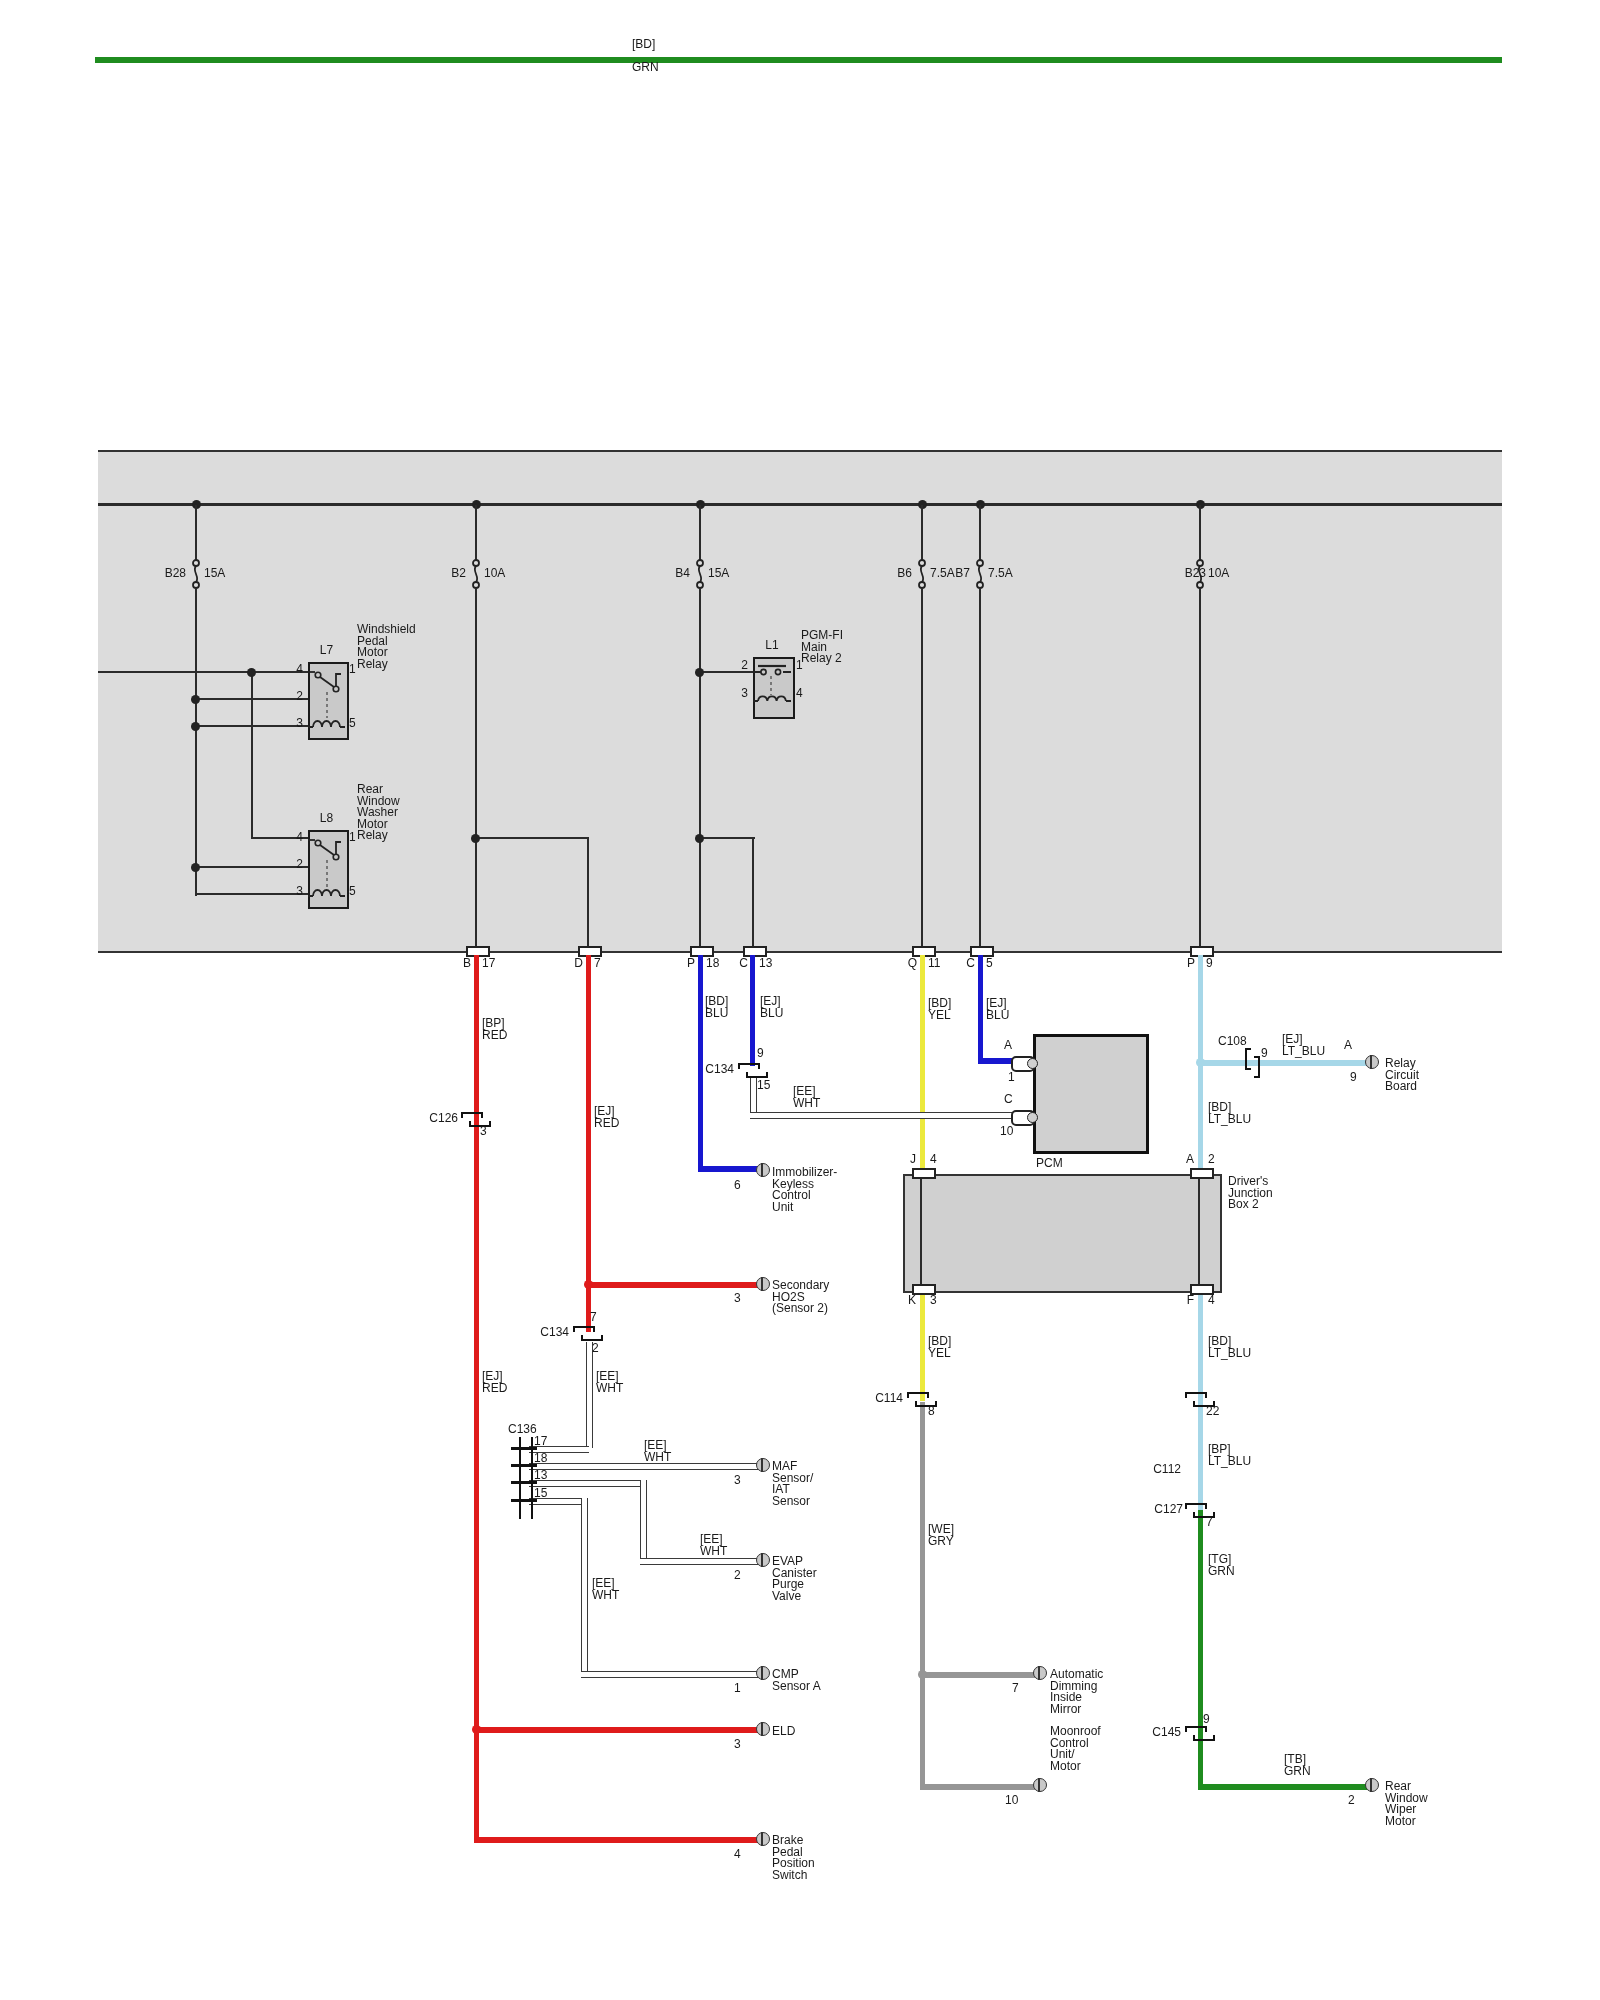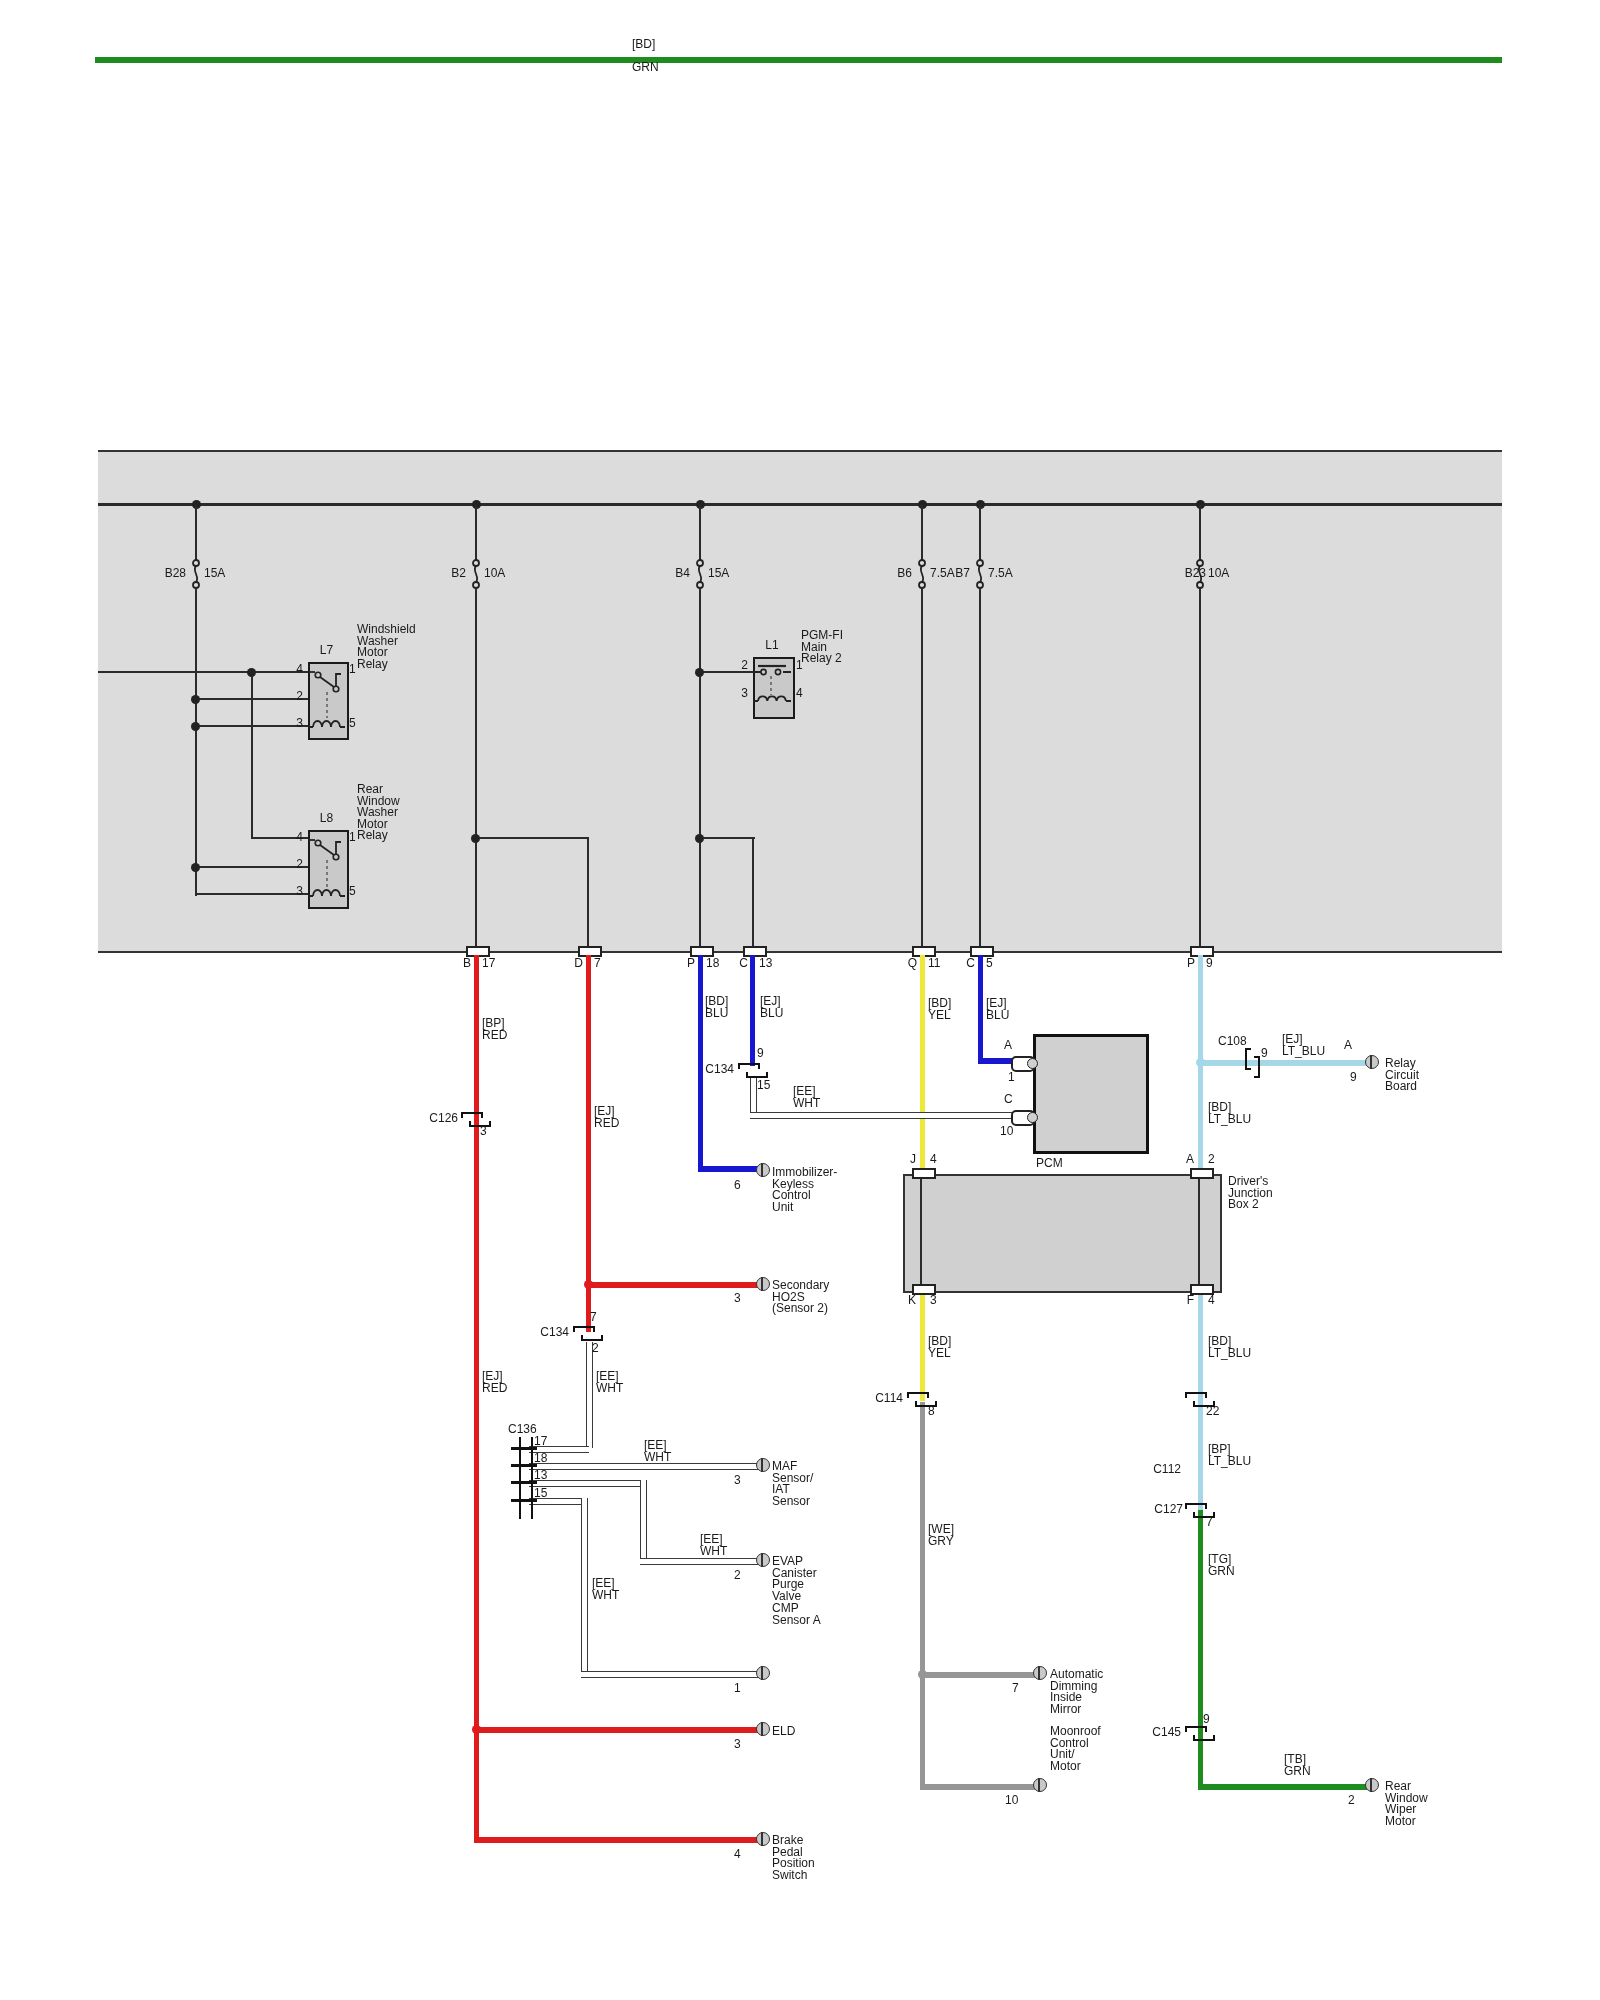"Windshield" div.t { text: Washer -> Pedal }
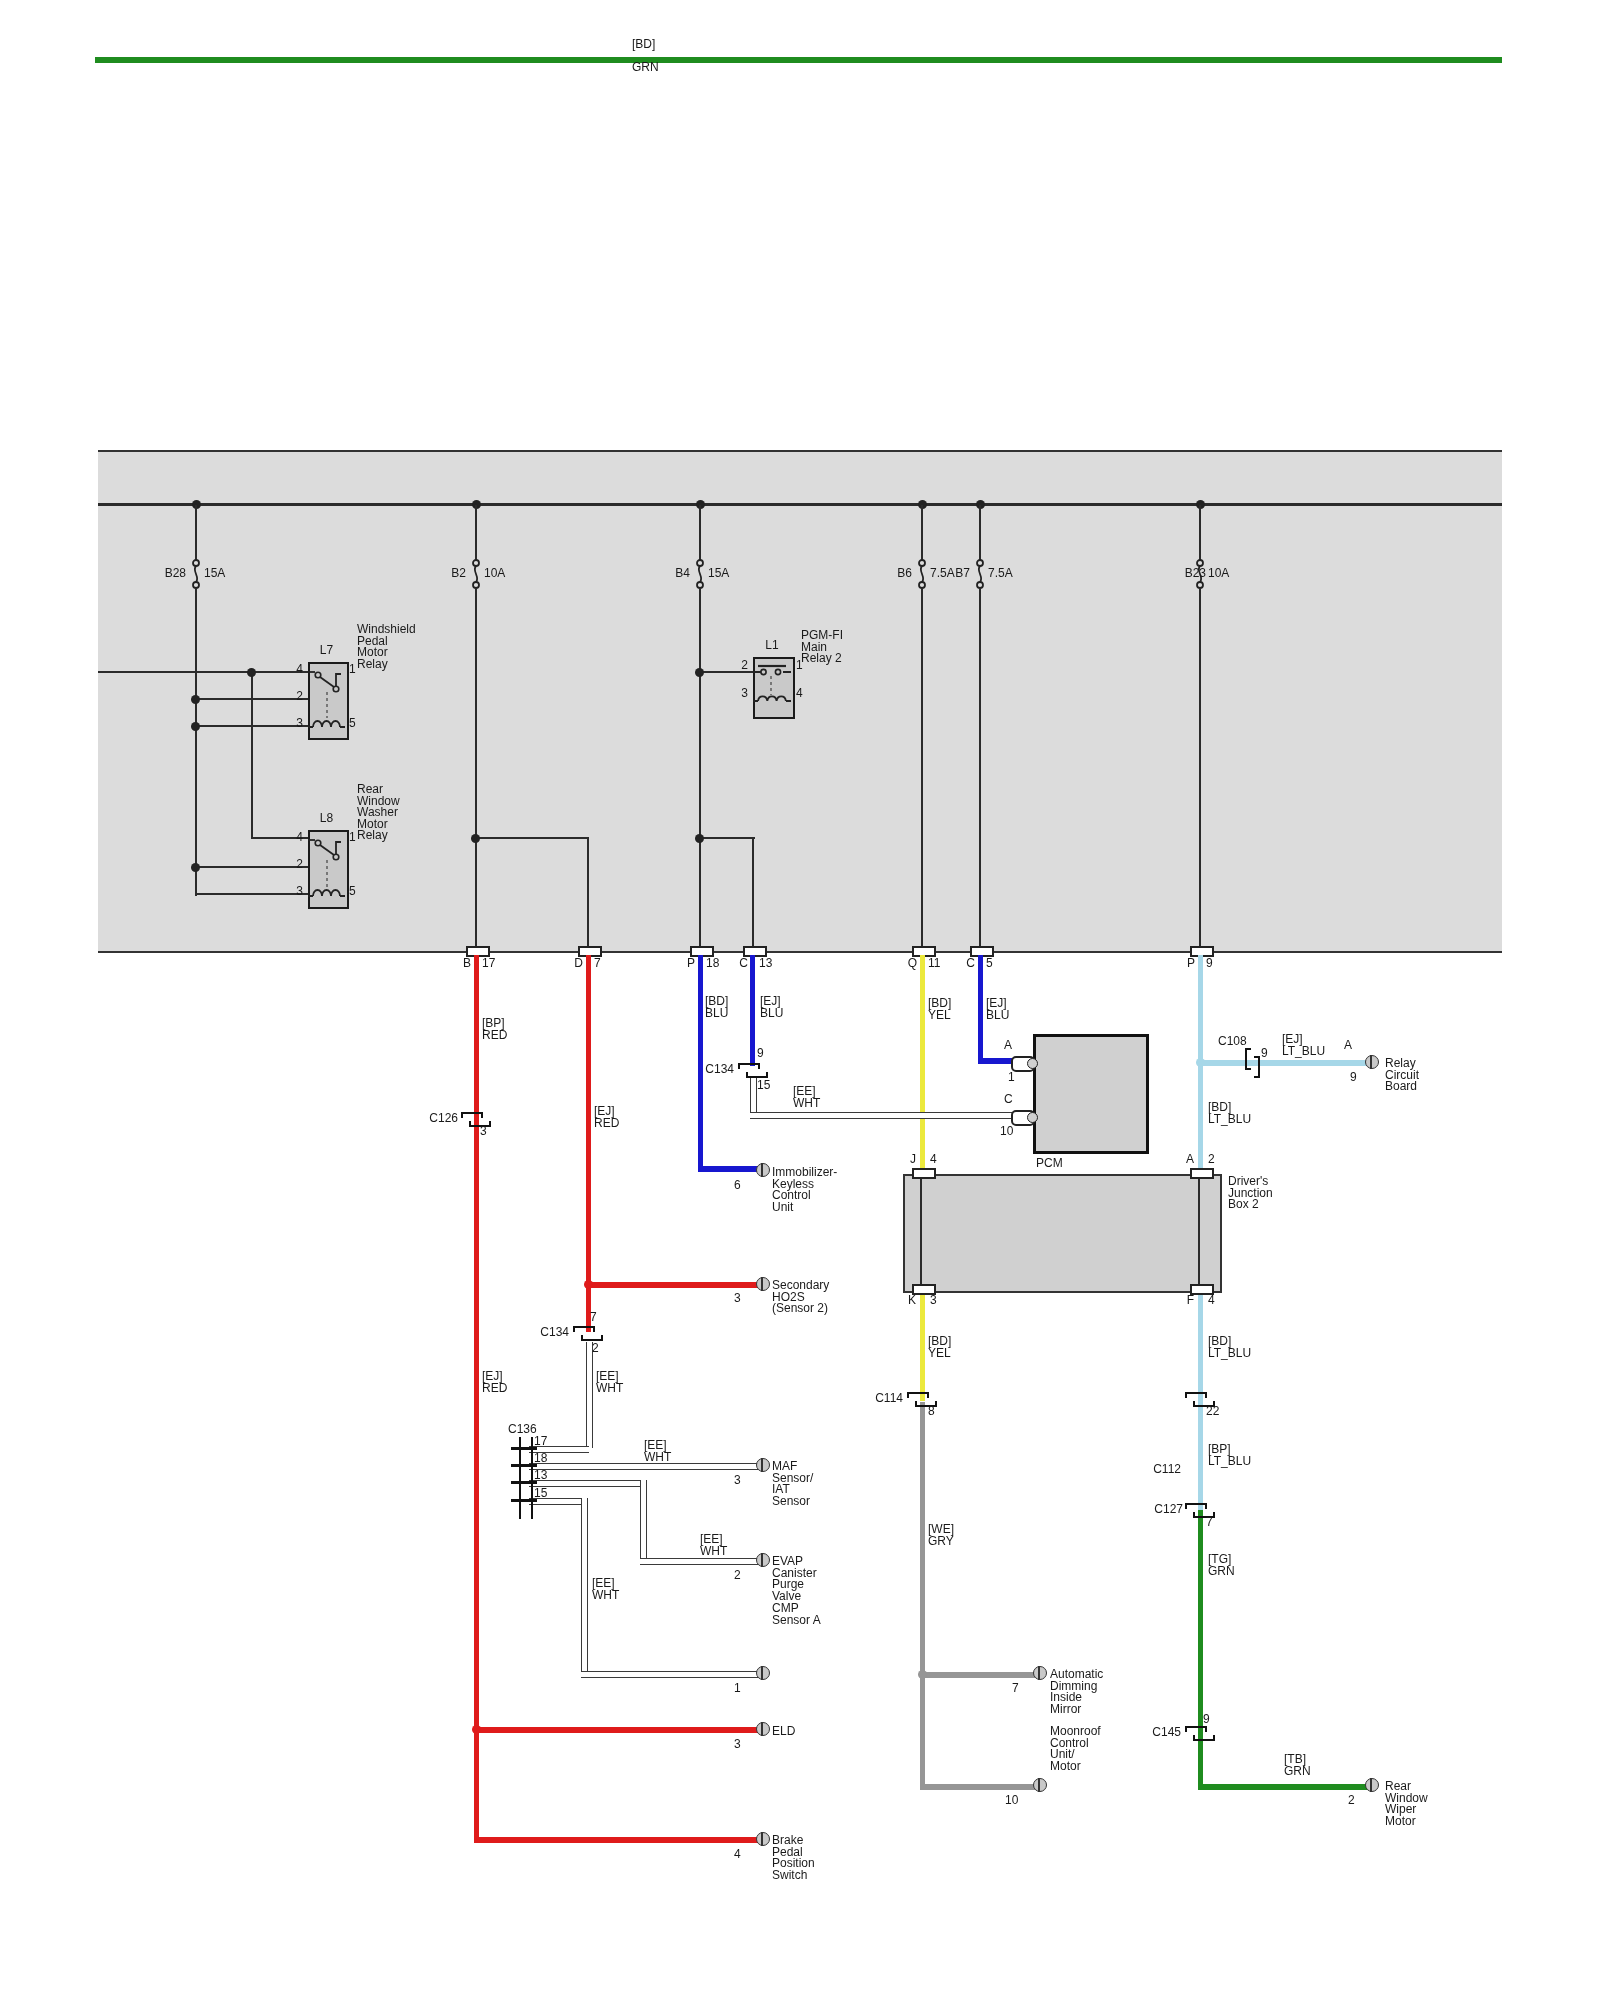"CMP" div.t { top: 1603px -> 1669px }
